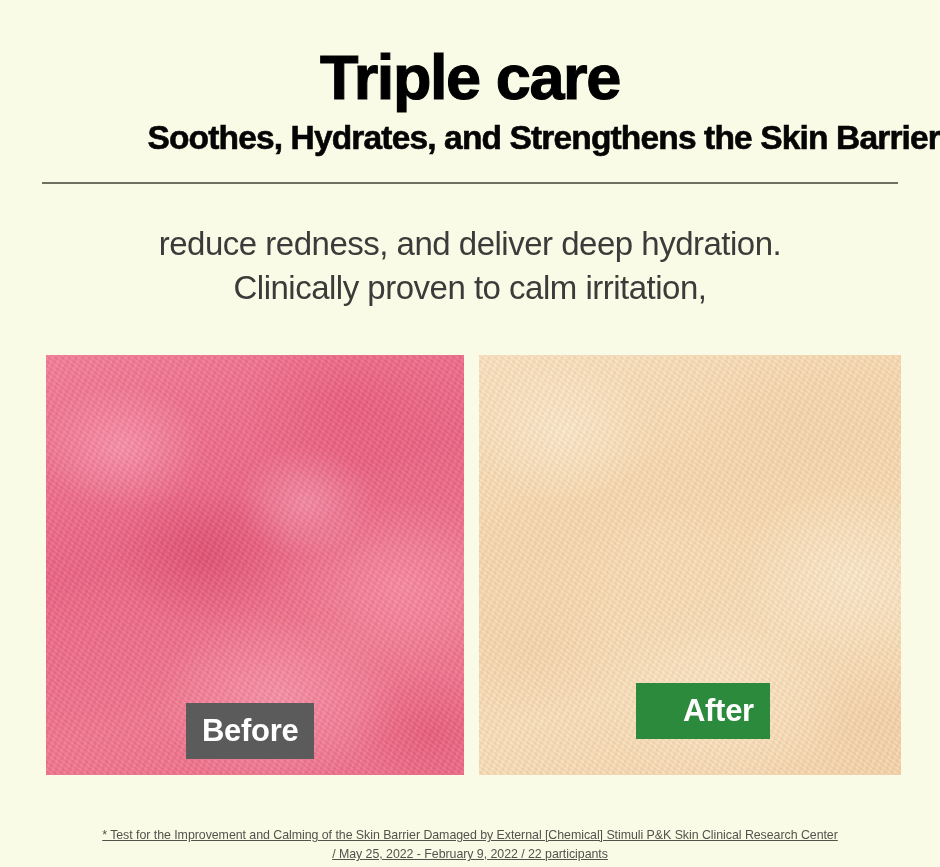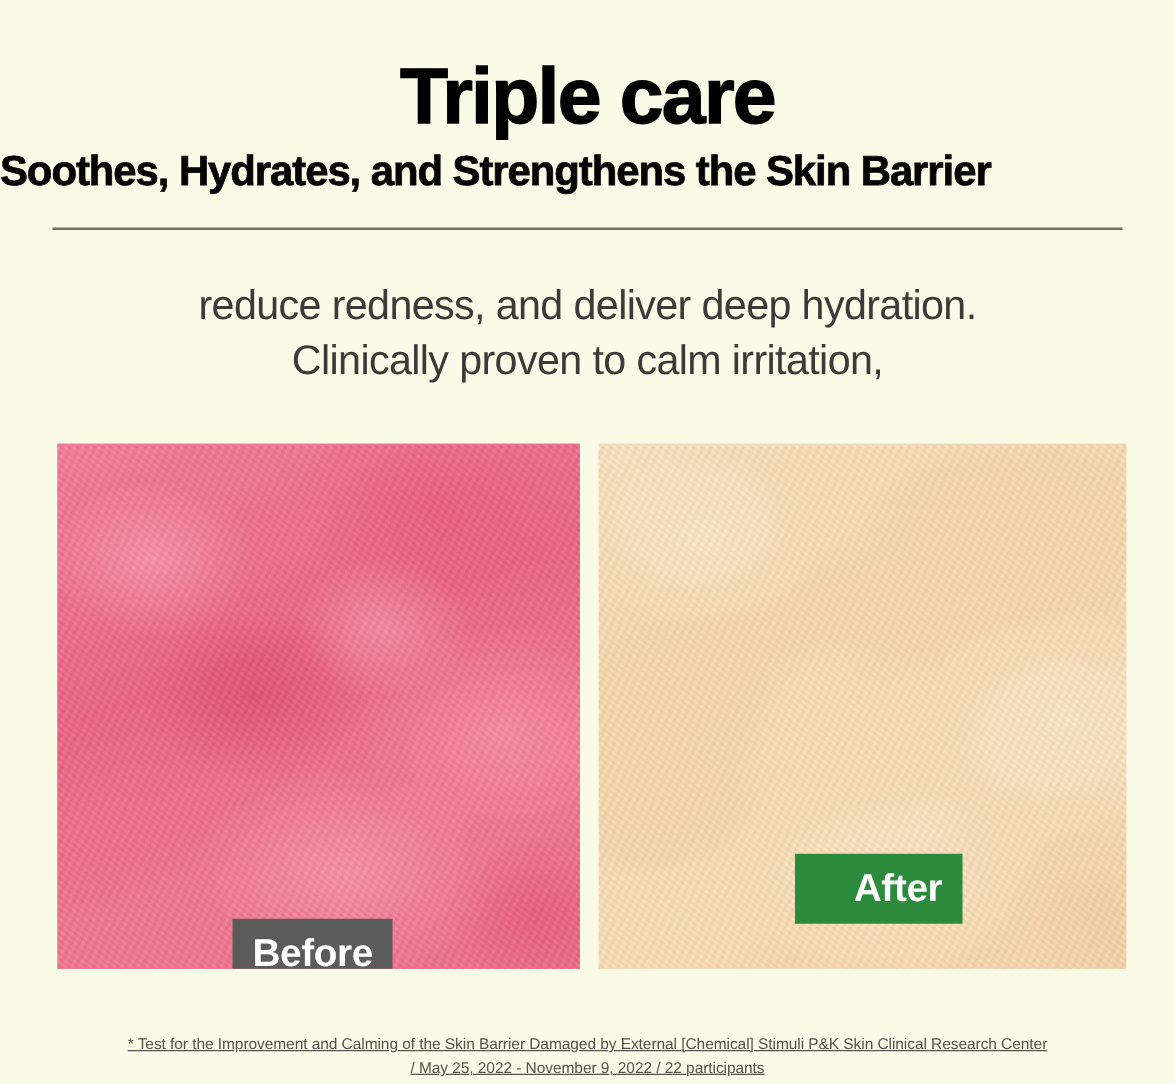"Soothes, Hydrates, and Strengthens the" .subheadline { text-align: left -> right }
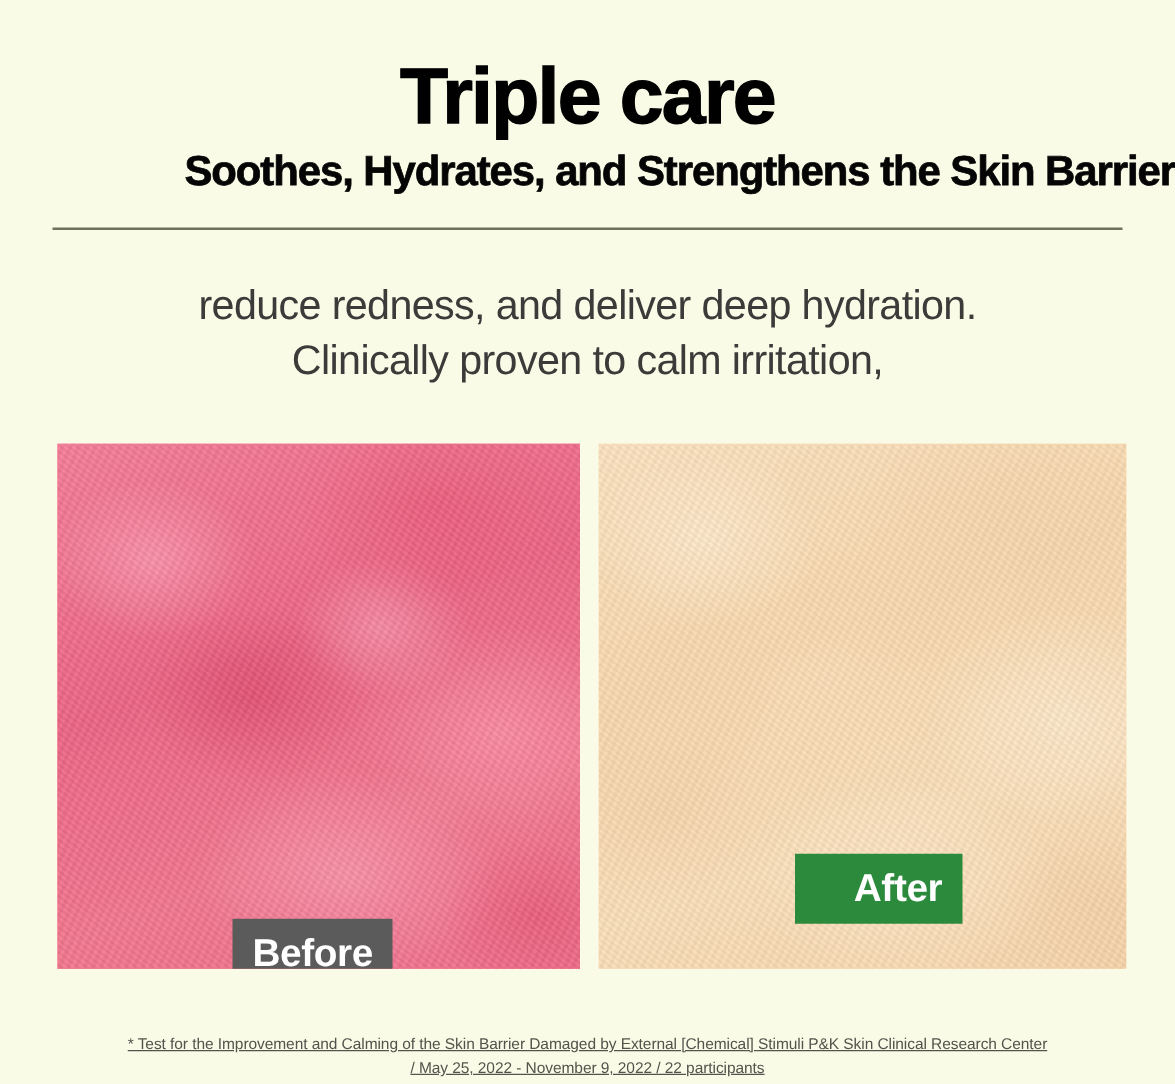"Before" .badge-before { margin-top: 32px -> none }
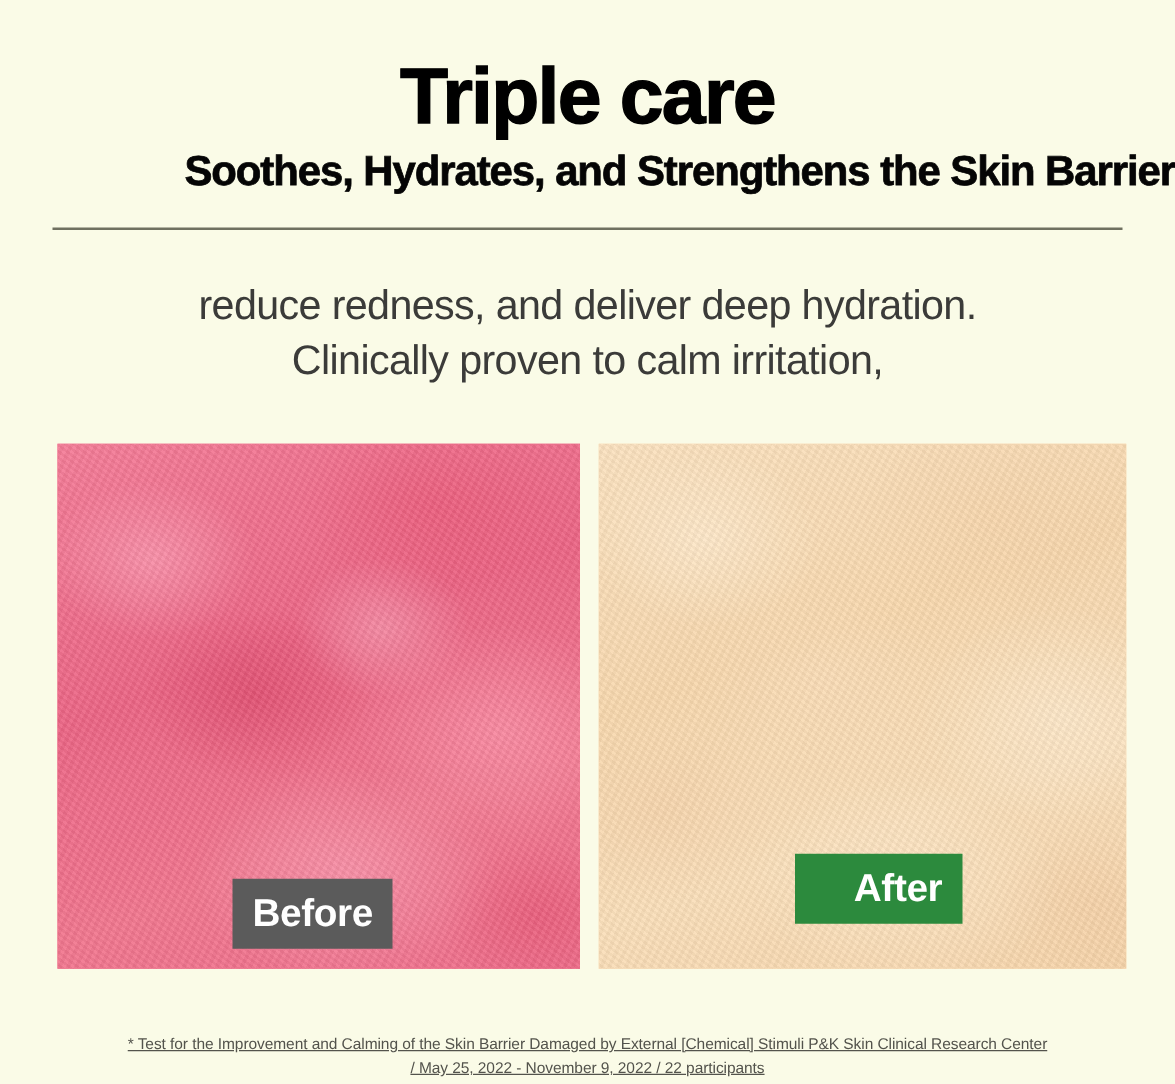"/ May 25, 2022 -" span.line { text: November -> February }
